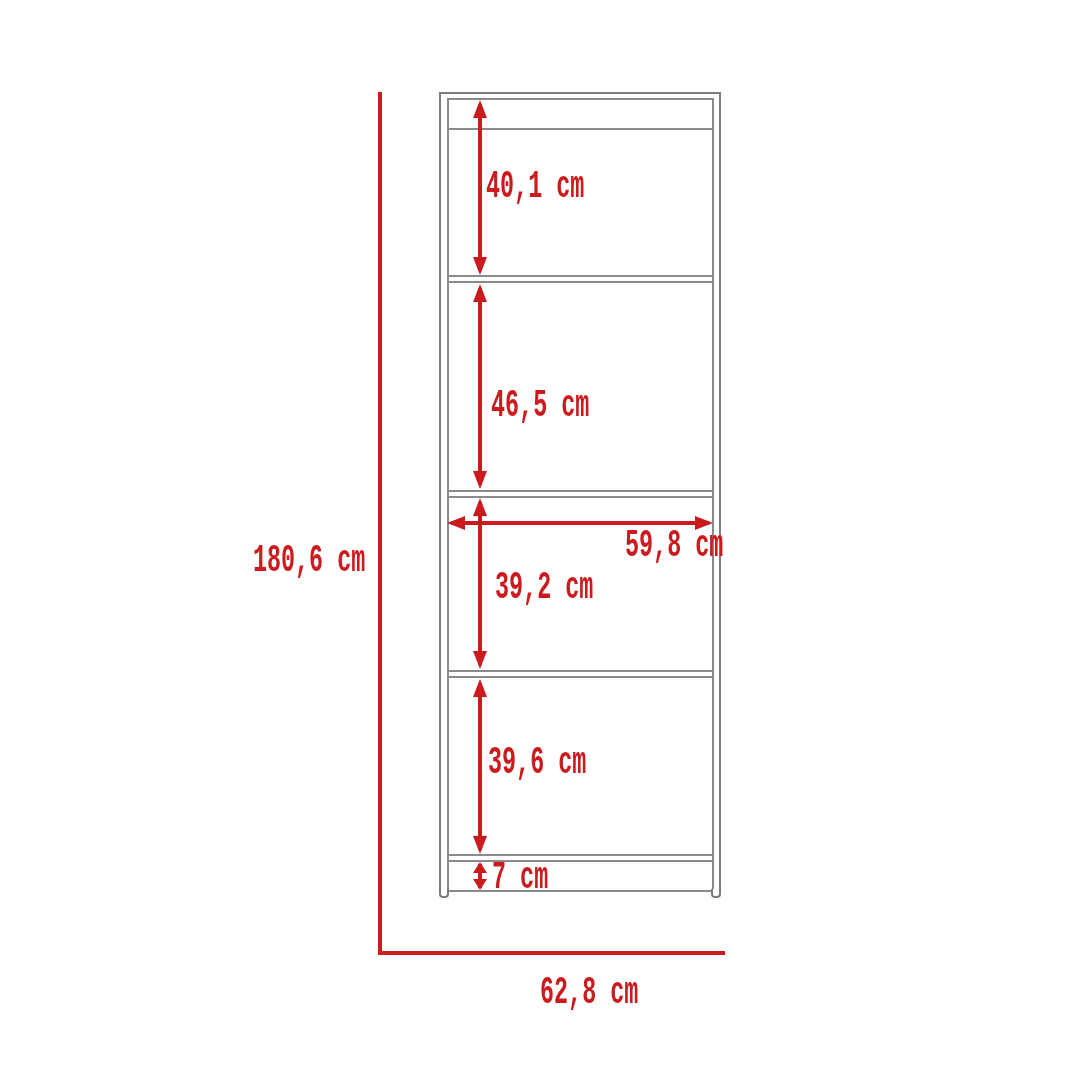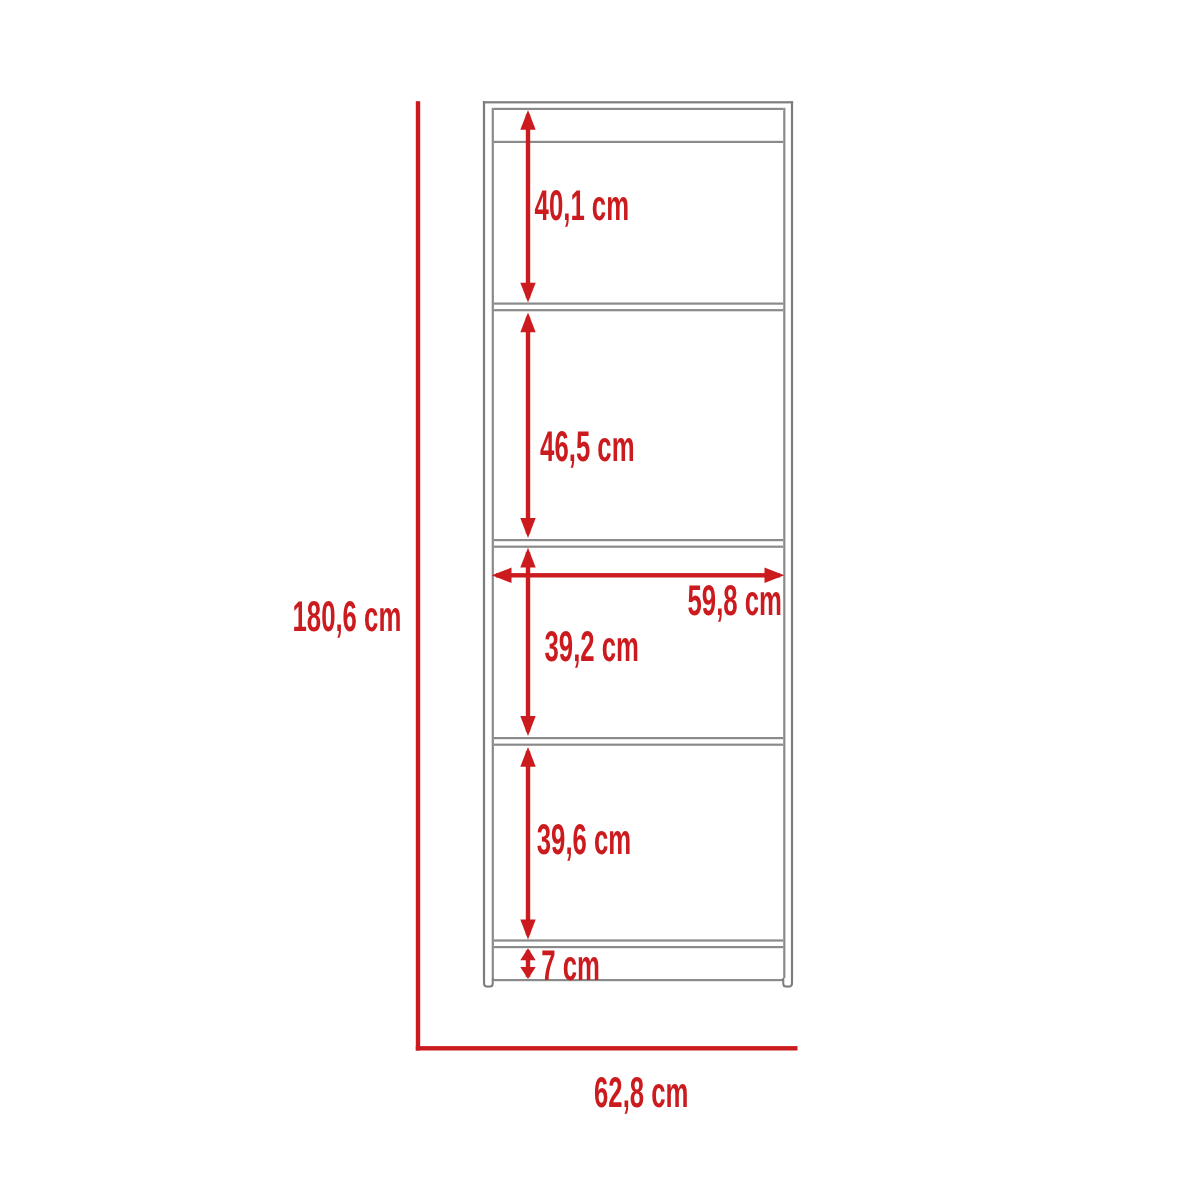"40,1 cm" .canvas { font-family: Liberation Sans, sans-serif -> Liberation Mono, monospace }
